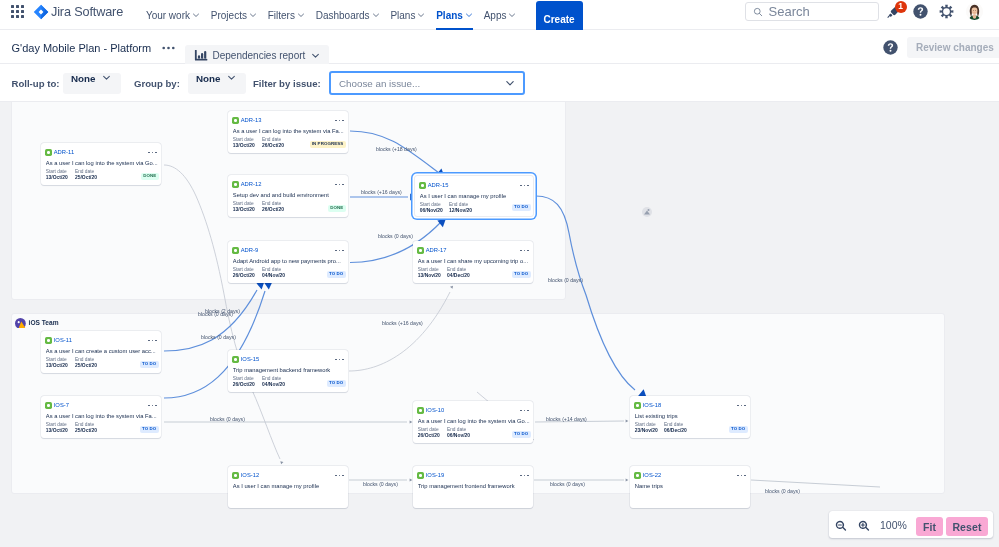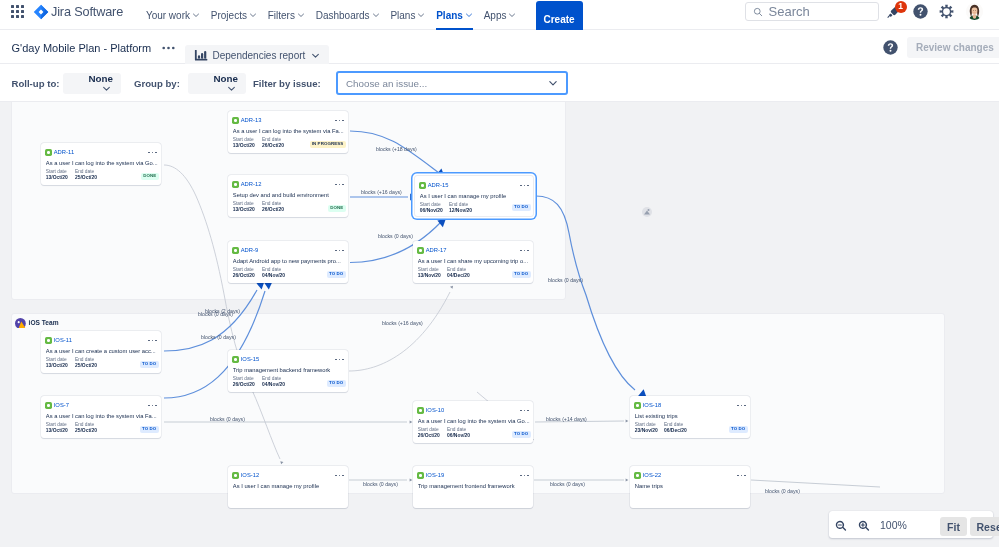"None" .fselect { align-items: flex-end -> flex-start; flex-direction: column -> none }
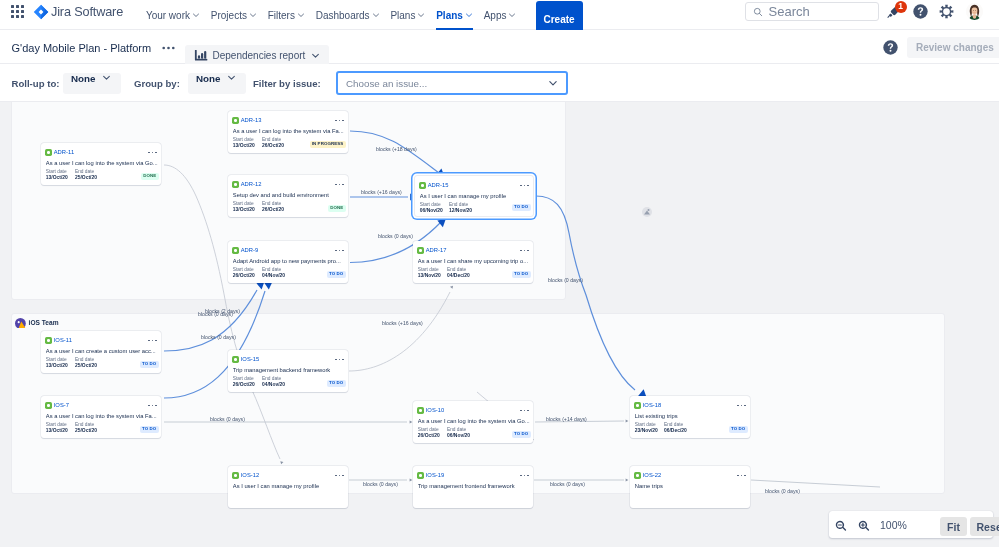"Choose an issue..." div.issuefield { left: 336px -> 329px; width: 232px -> 196px }
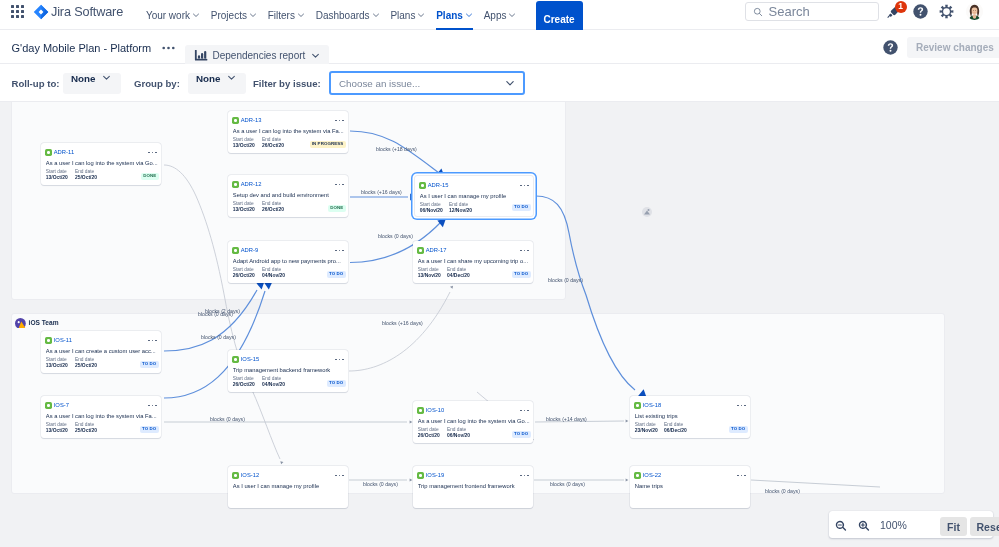"Fit" .zoomctl .tbtn { background: #e5e5e5 -> #f9a8d4; margin-left: 24px -> none }
